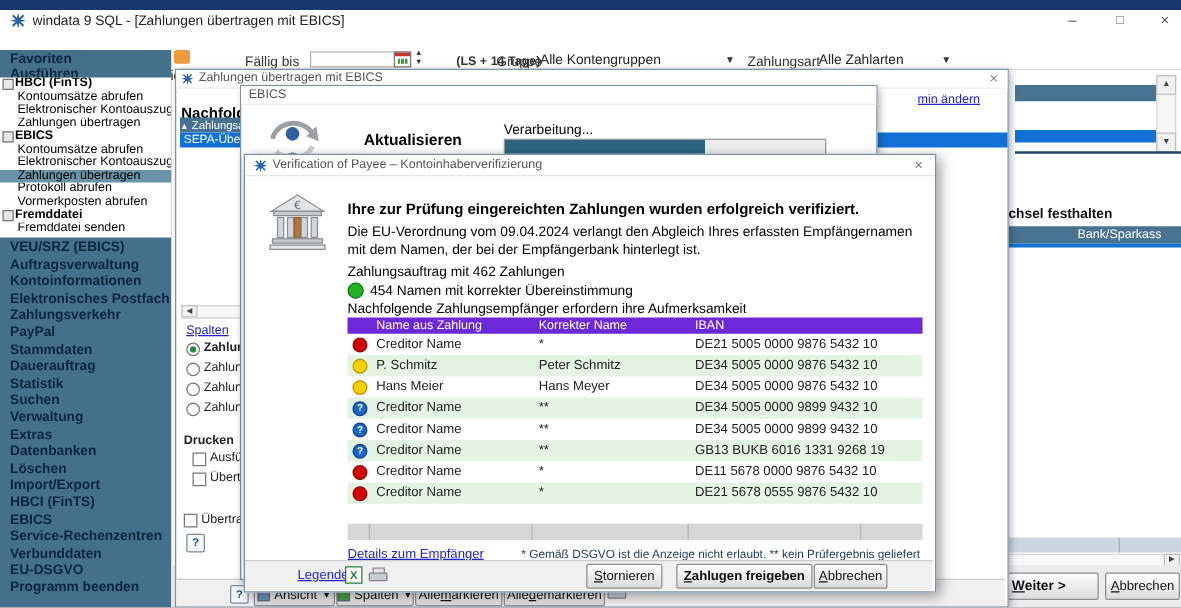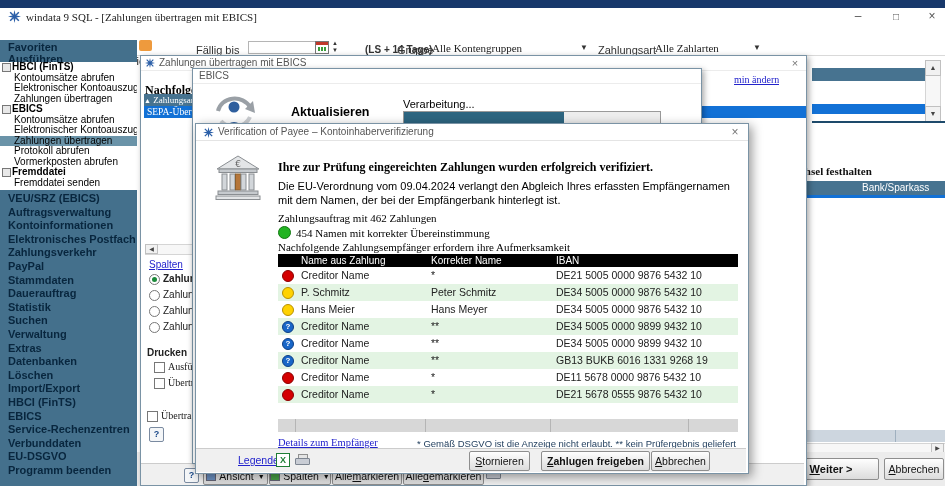"windata 9 SQL - [Zahlungen" .nw { font-family: Liberation Serif, serif -> none }
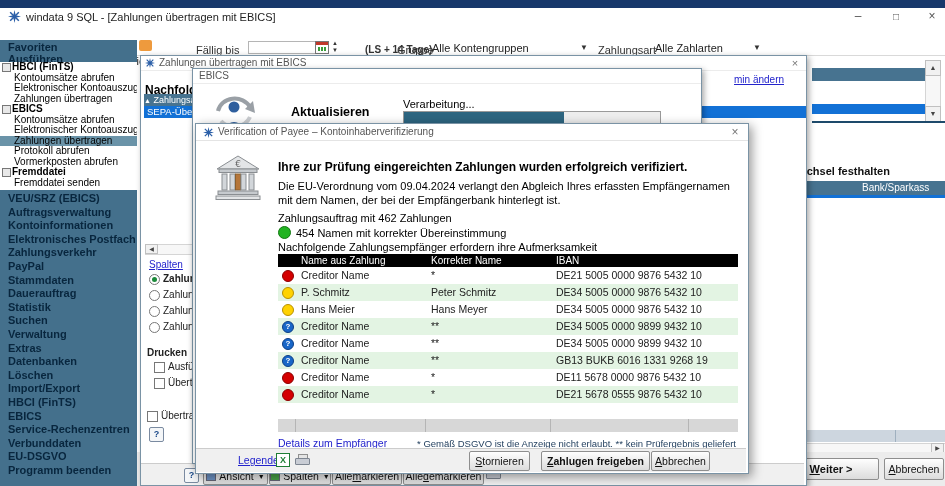"Name aus Zahlung" .vhead { background: #000000 -> #6d28d9 }
